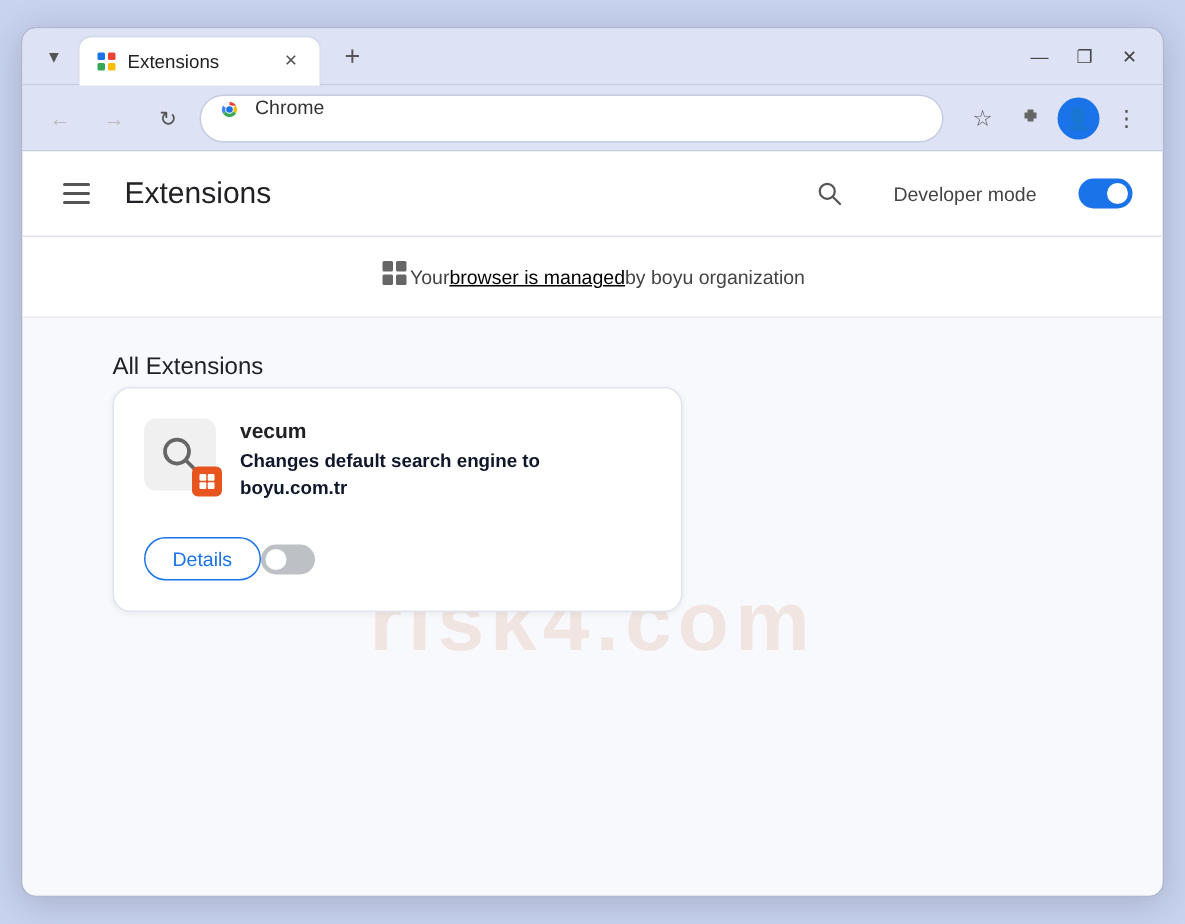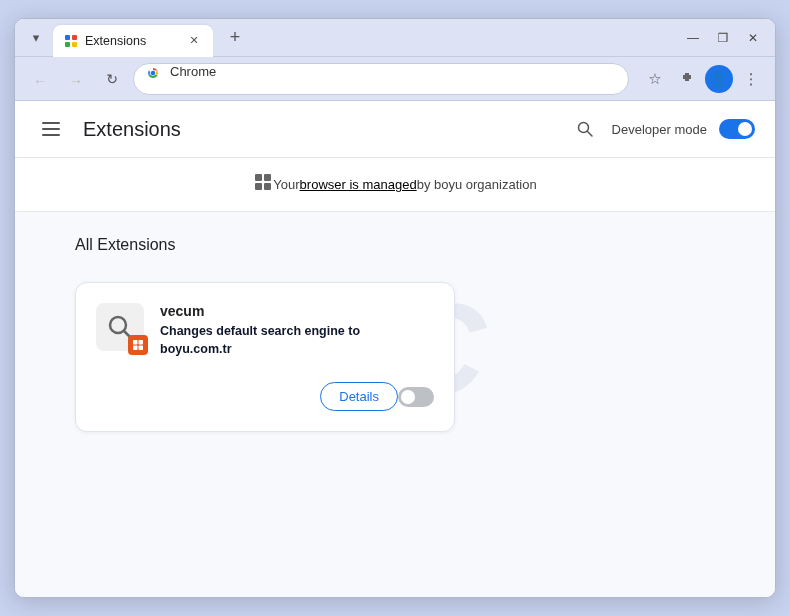"Developer mode" .ext-header-right { gap: 12px -> 28px }
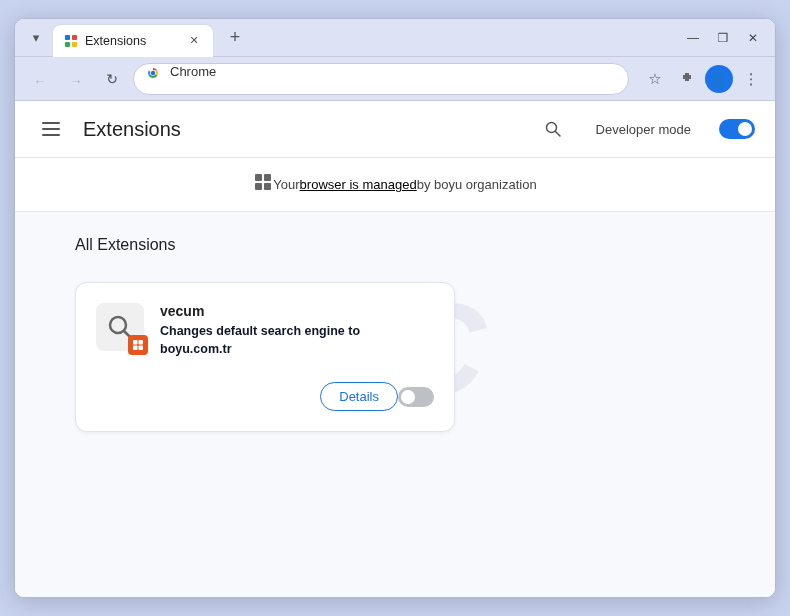"All Extensions" .all-ext-title { margin-bottom: 28px -> 4px }
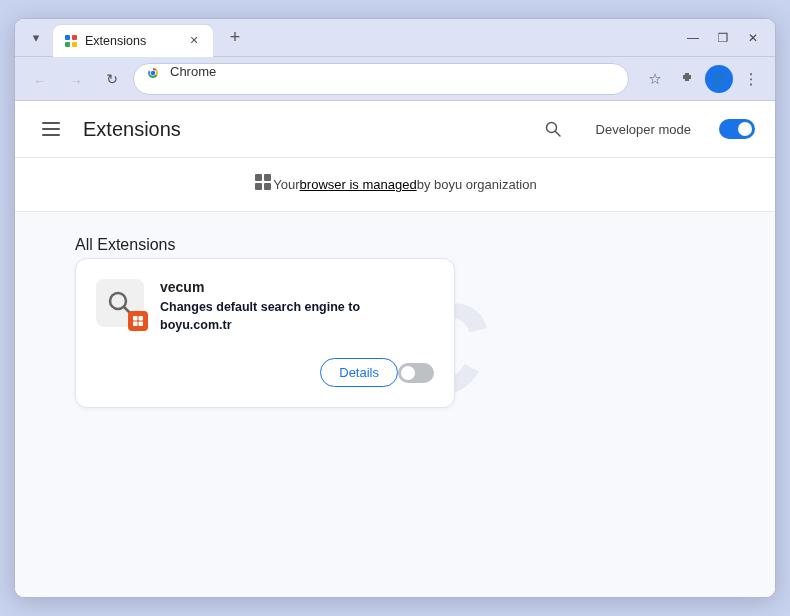"Details" .ext-card-bottom { justify-content: flex-end -> flex-start }
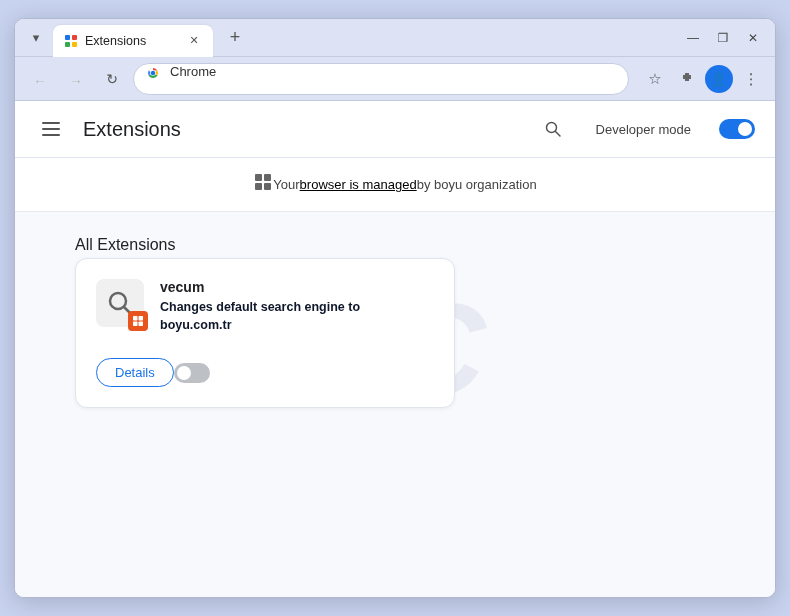"risk4.com" div.watermark-risk { html: none -> <div>risk4.com</div> }
